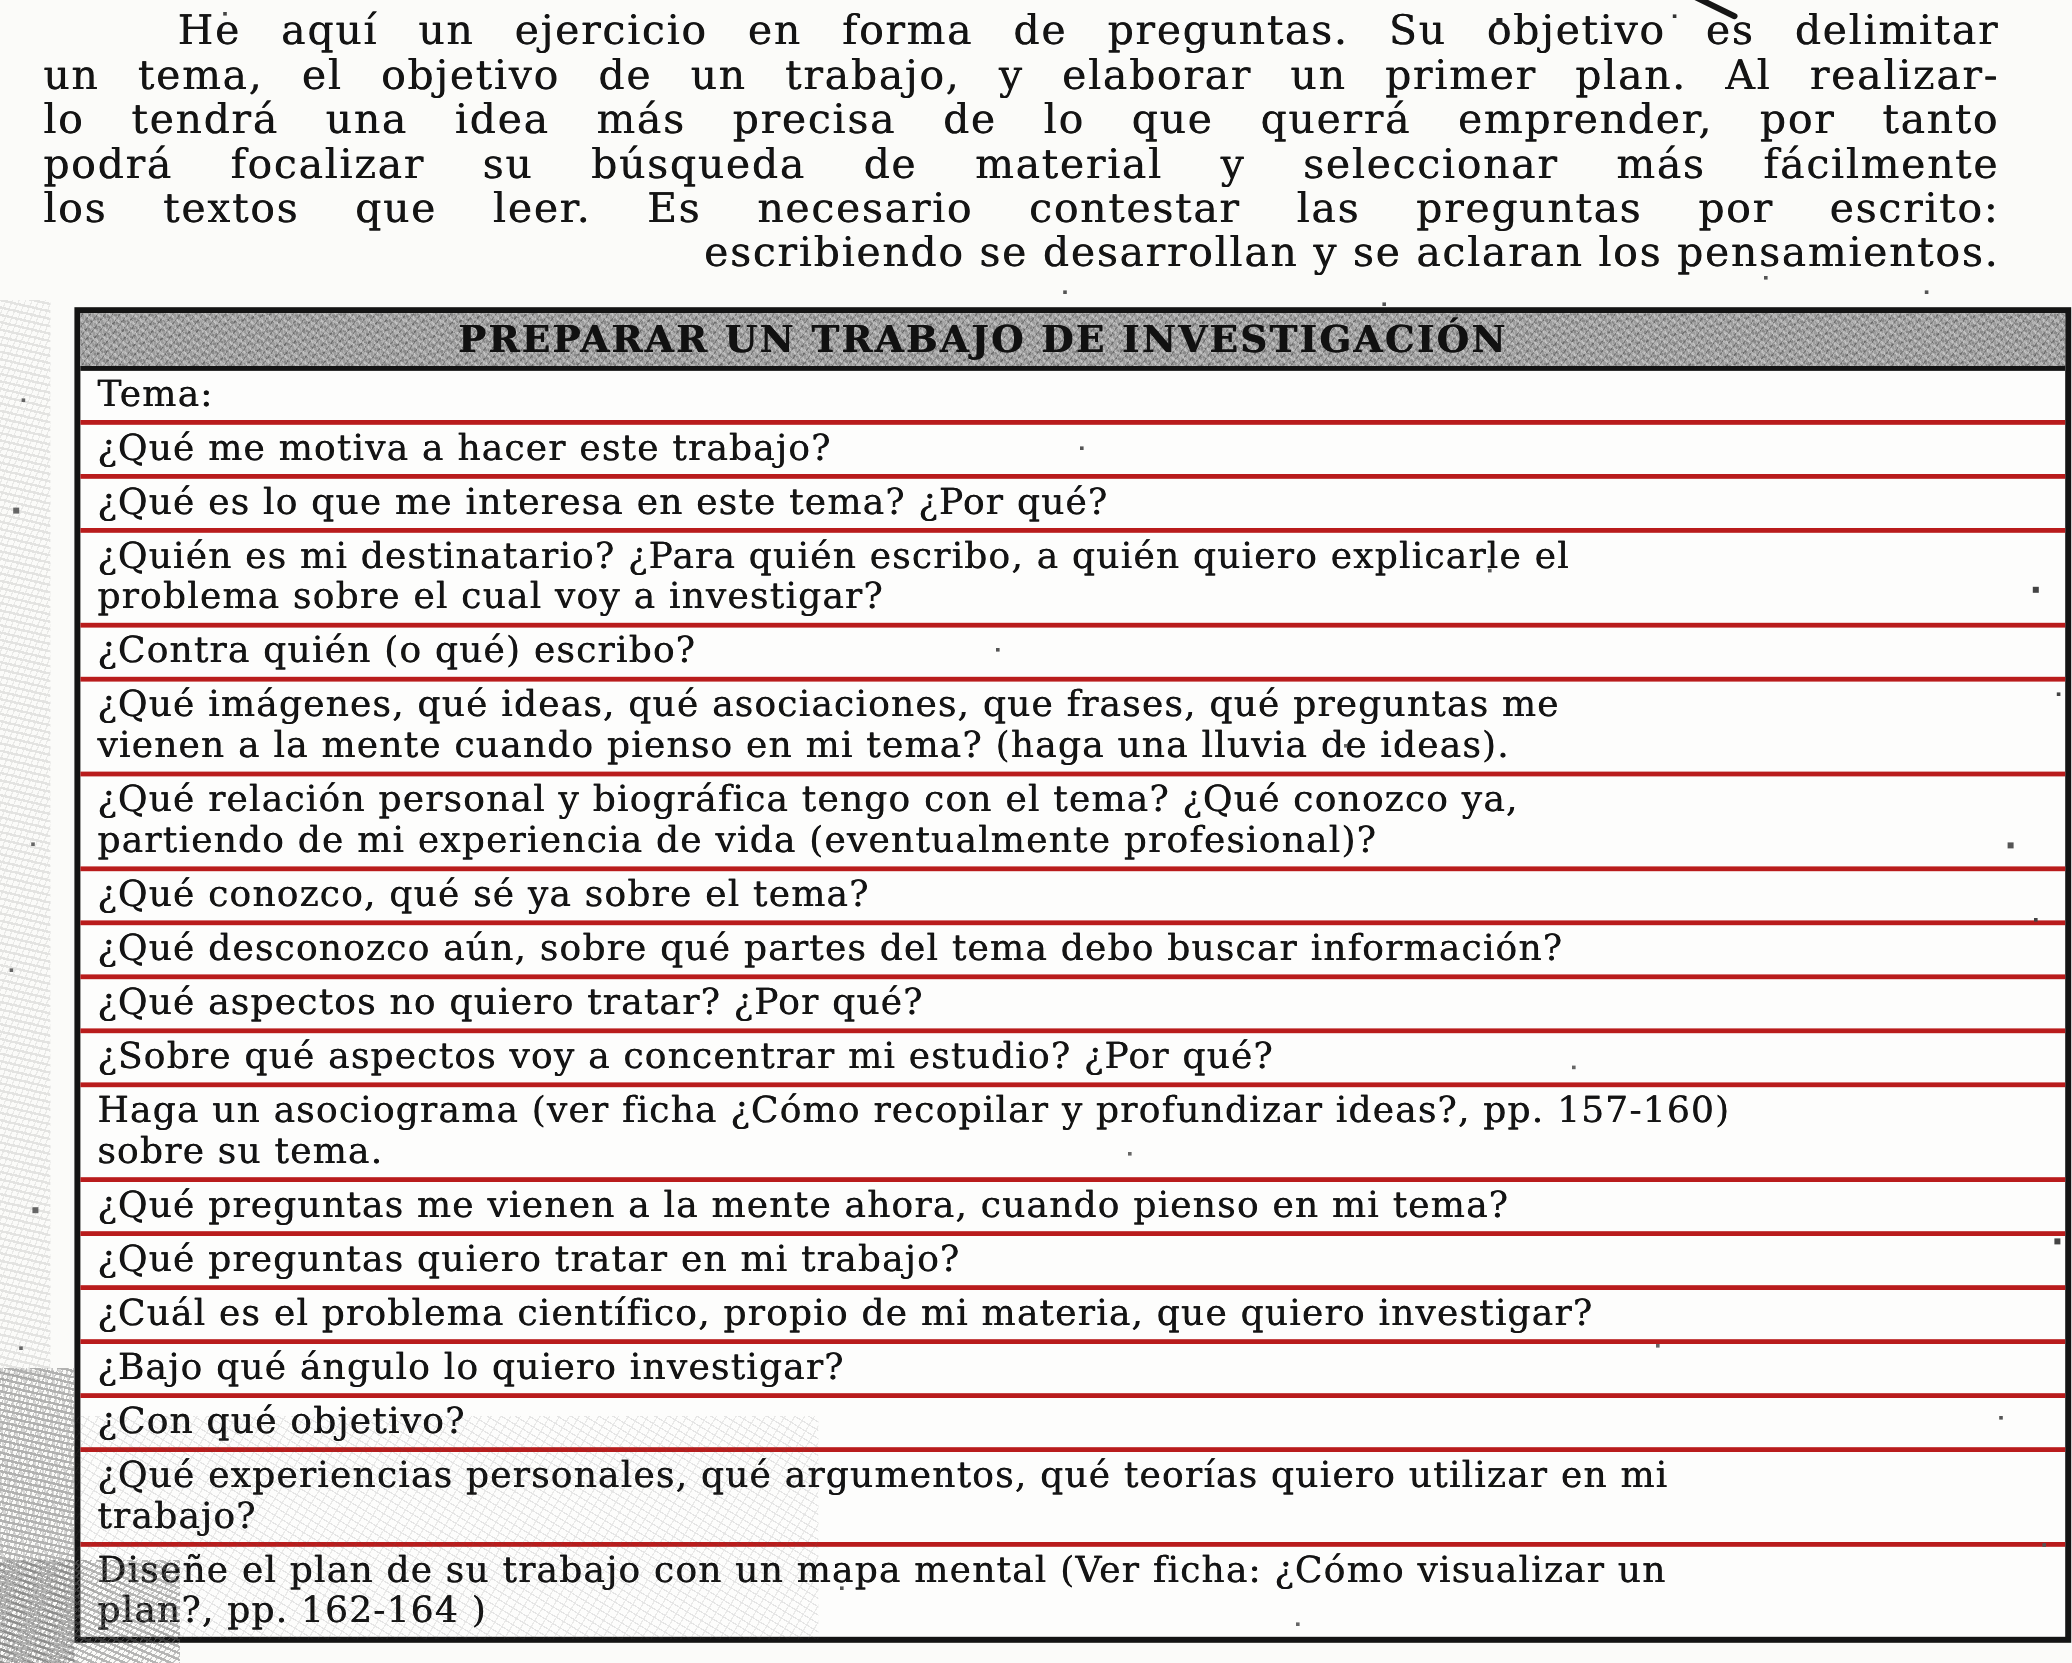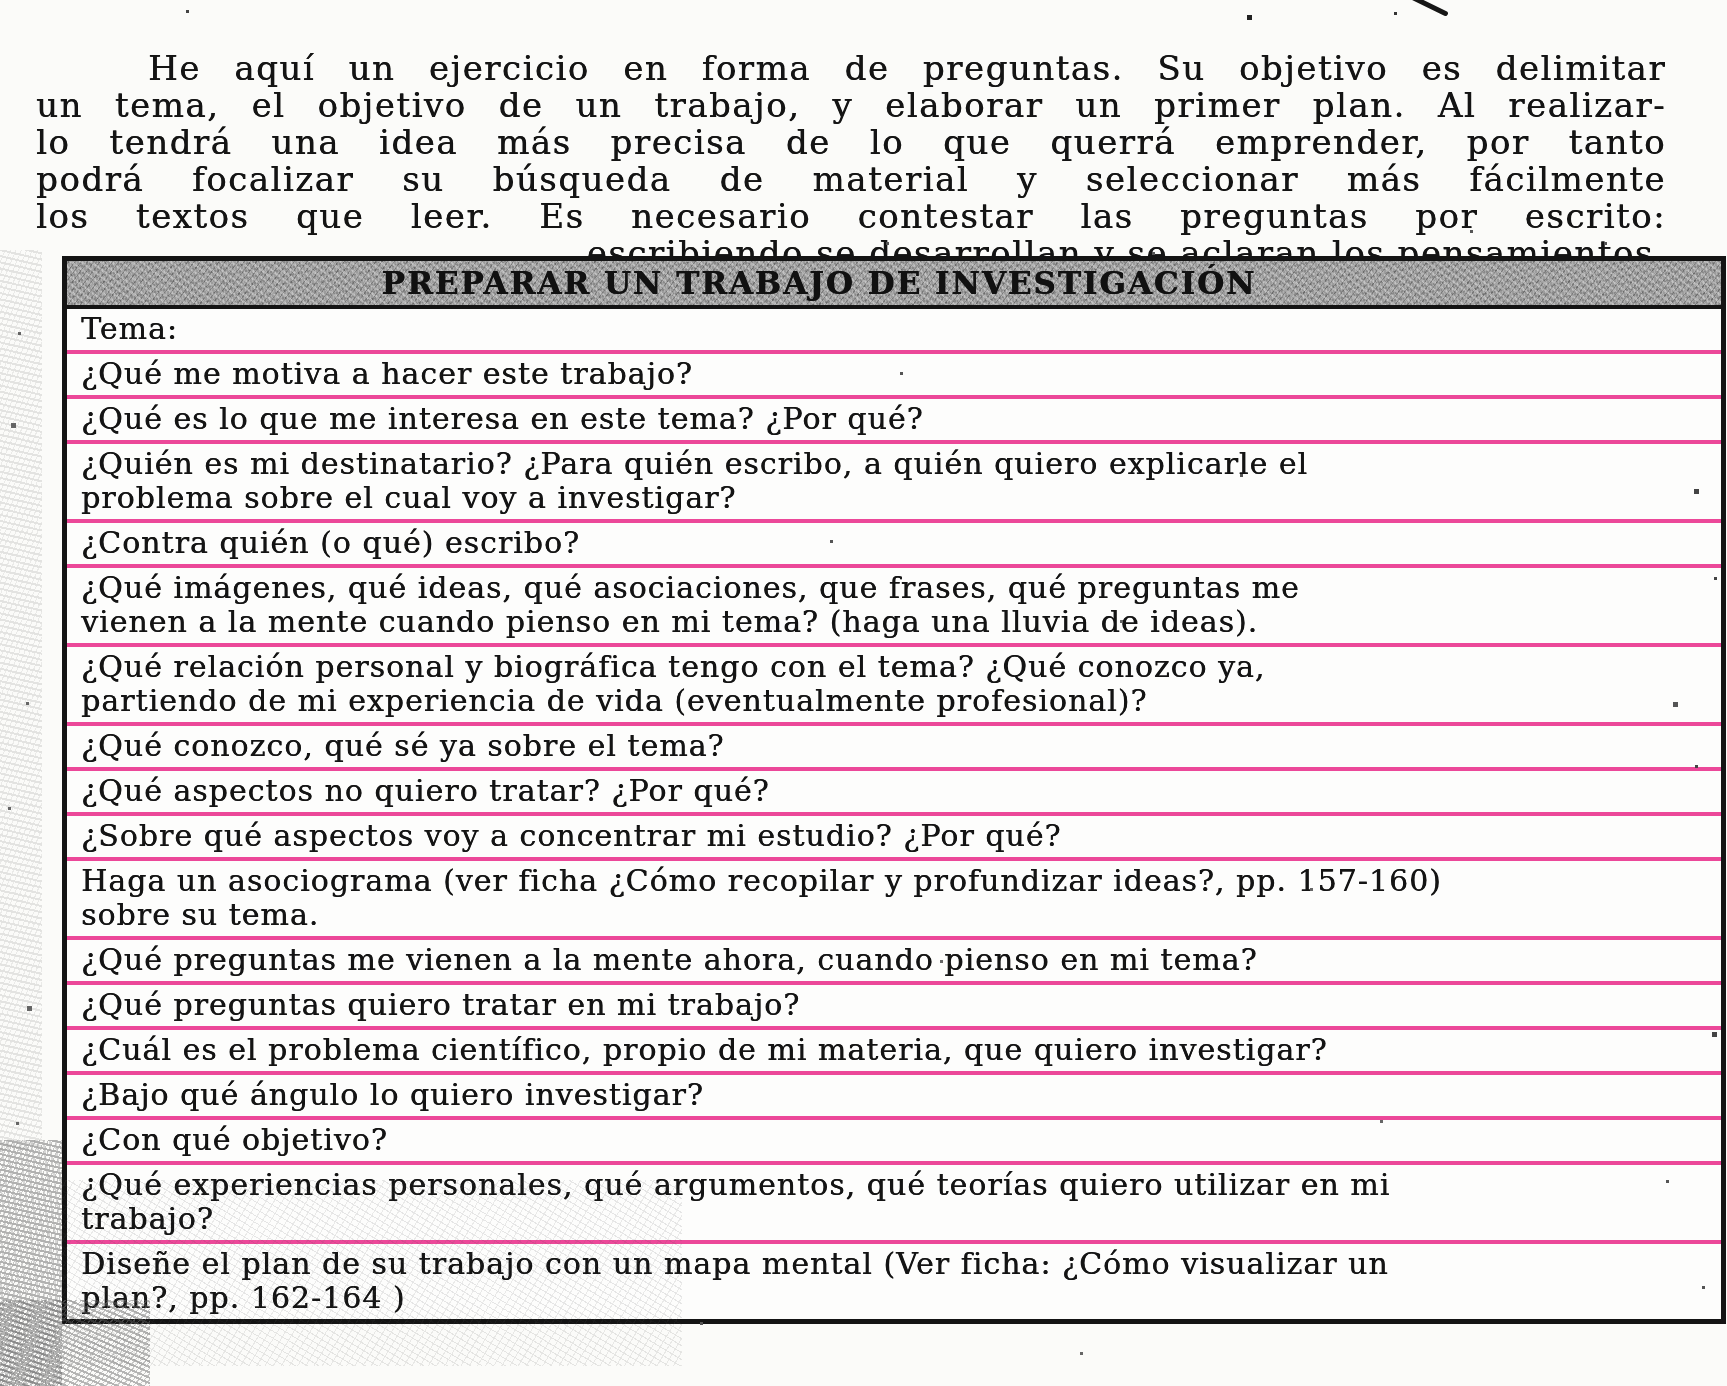"He aquí un ejercicio en" .intro-line.first { margin-top: 42px -> none }
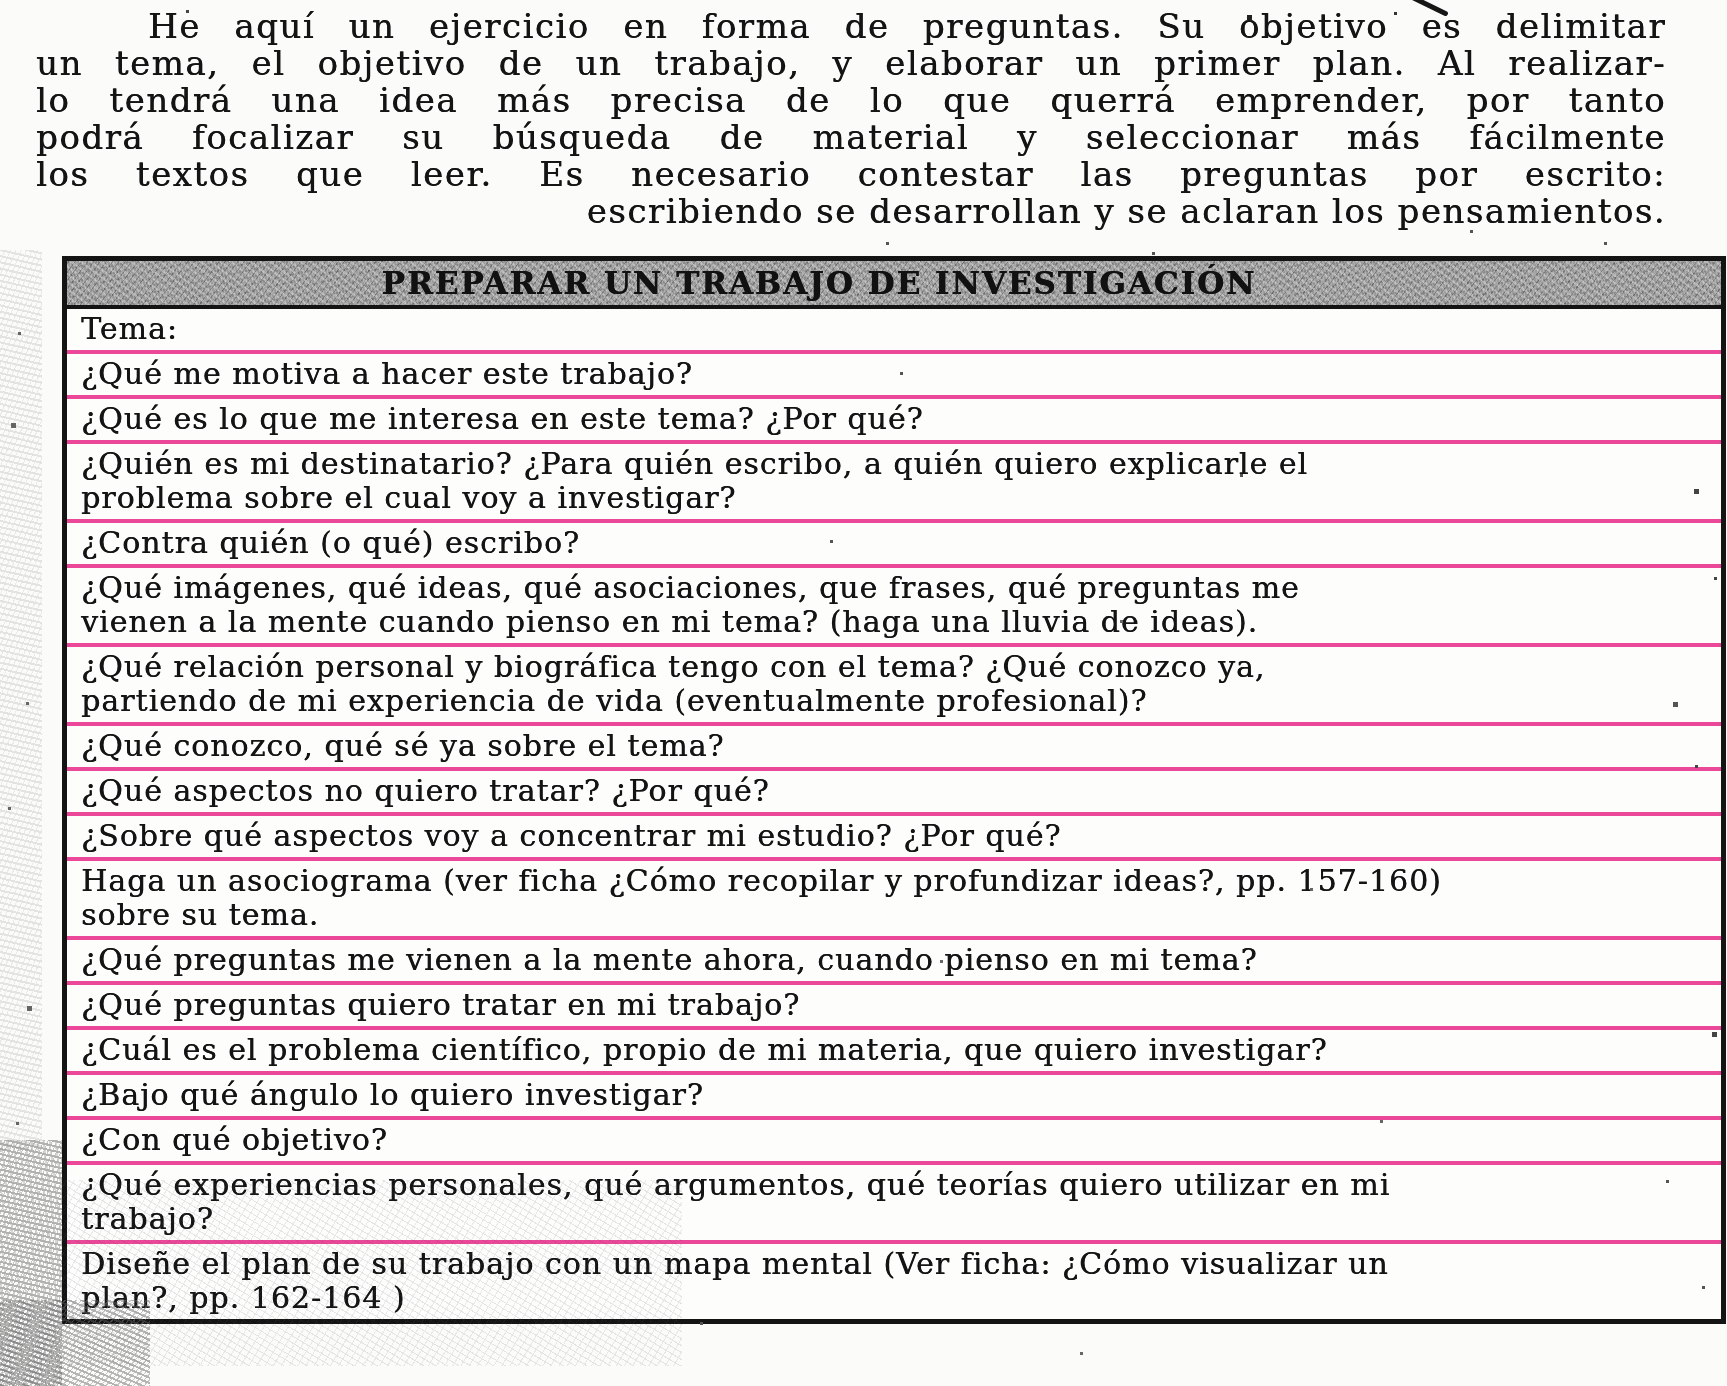"Tema:" .trow { border-bottom: 4px solid #ec4899 -> 4px solid #b91c1c }
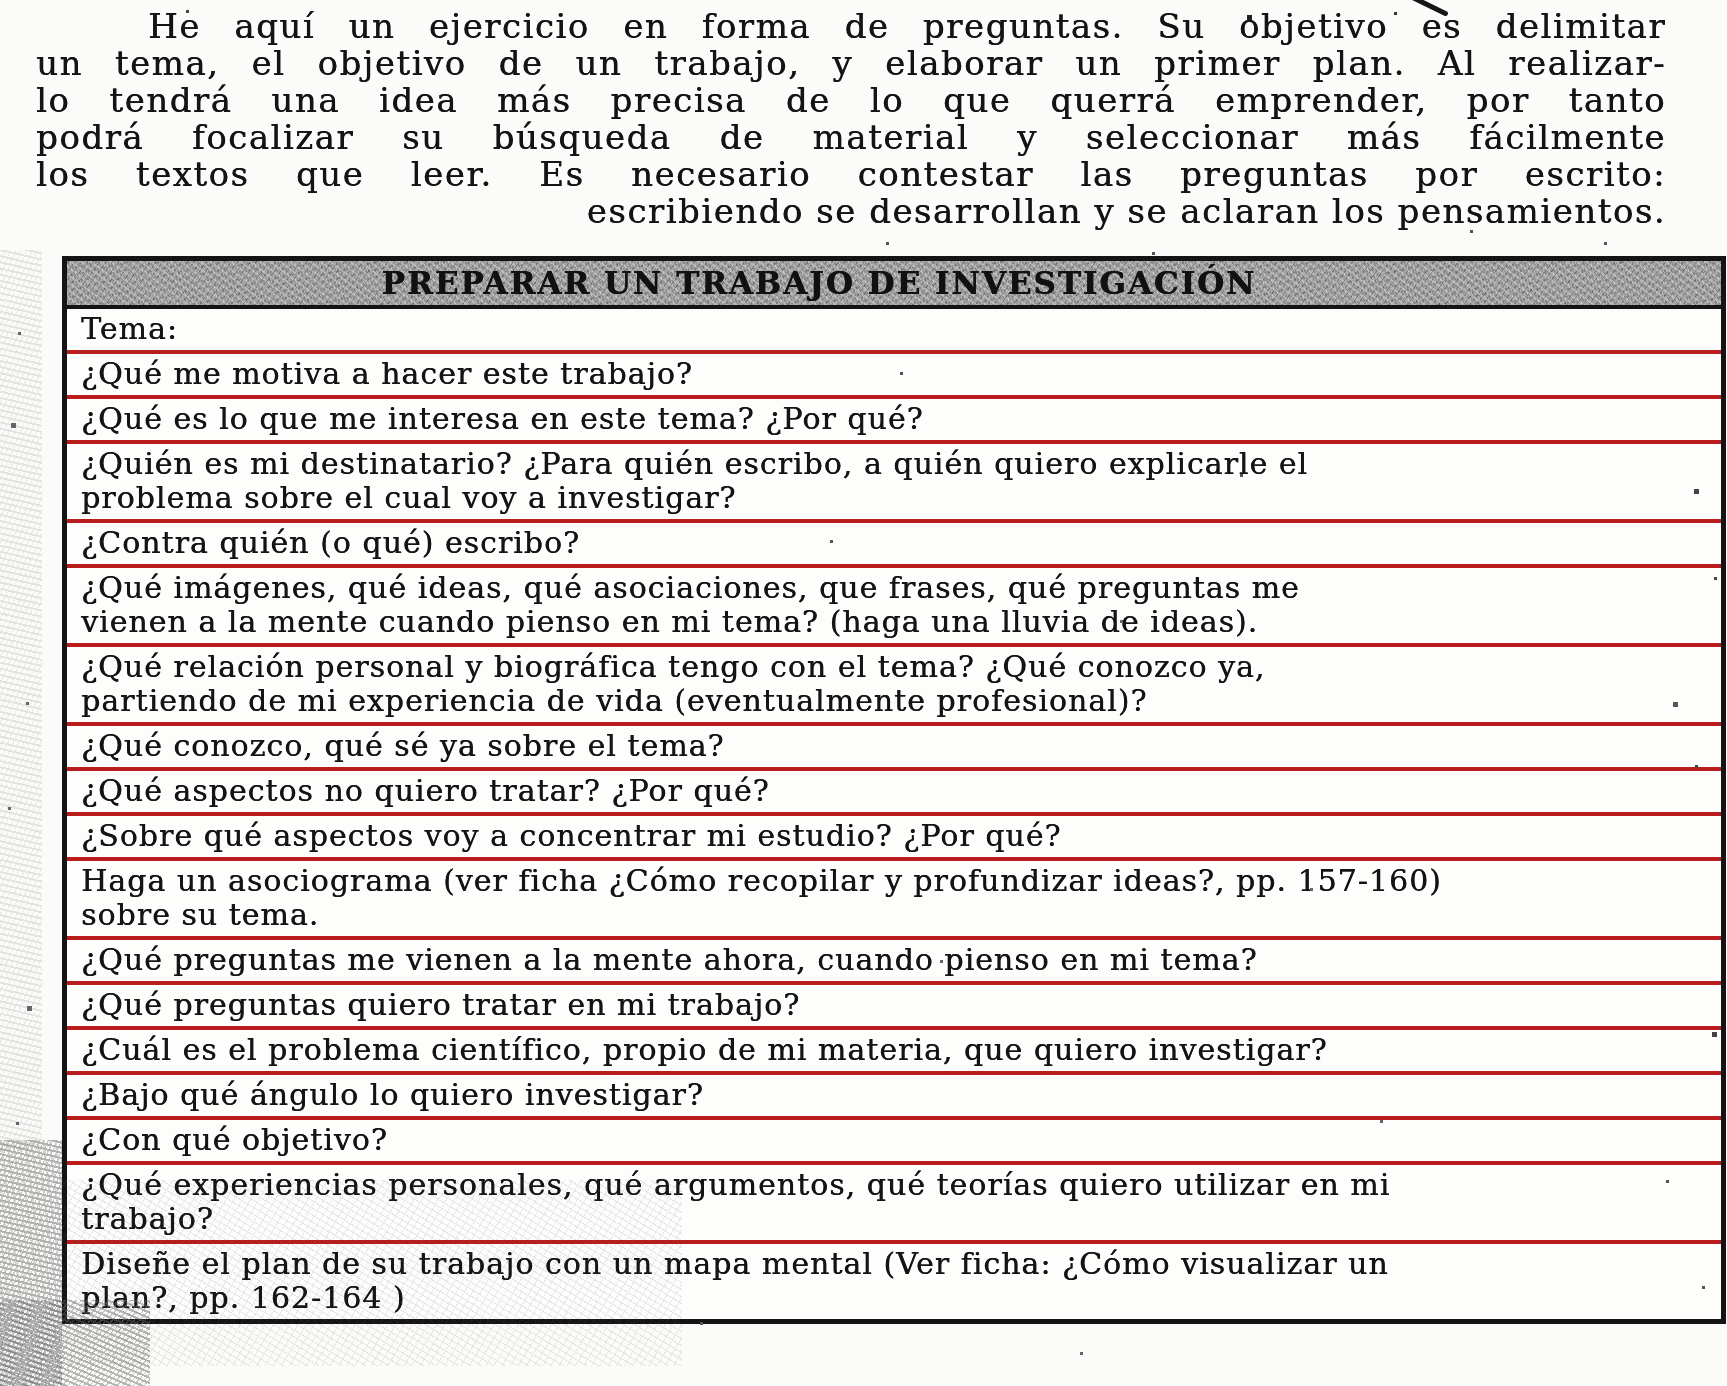"¿Qué desconozco aún, sobre qué" div.trow { html: none -> <div>¿Qué desconozco aún, sobre qué partes del tema debo buscar información?</div> }
